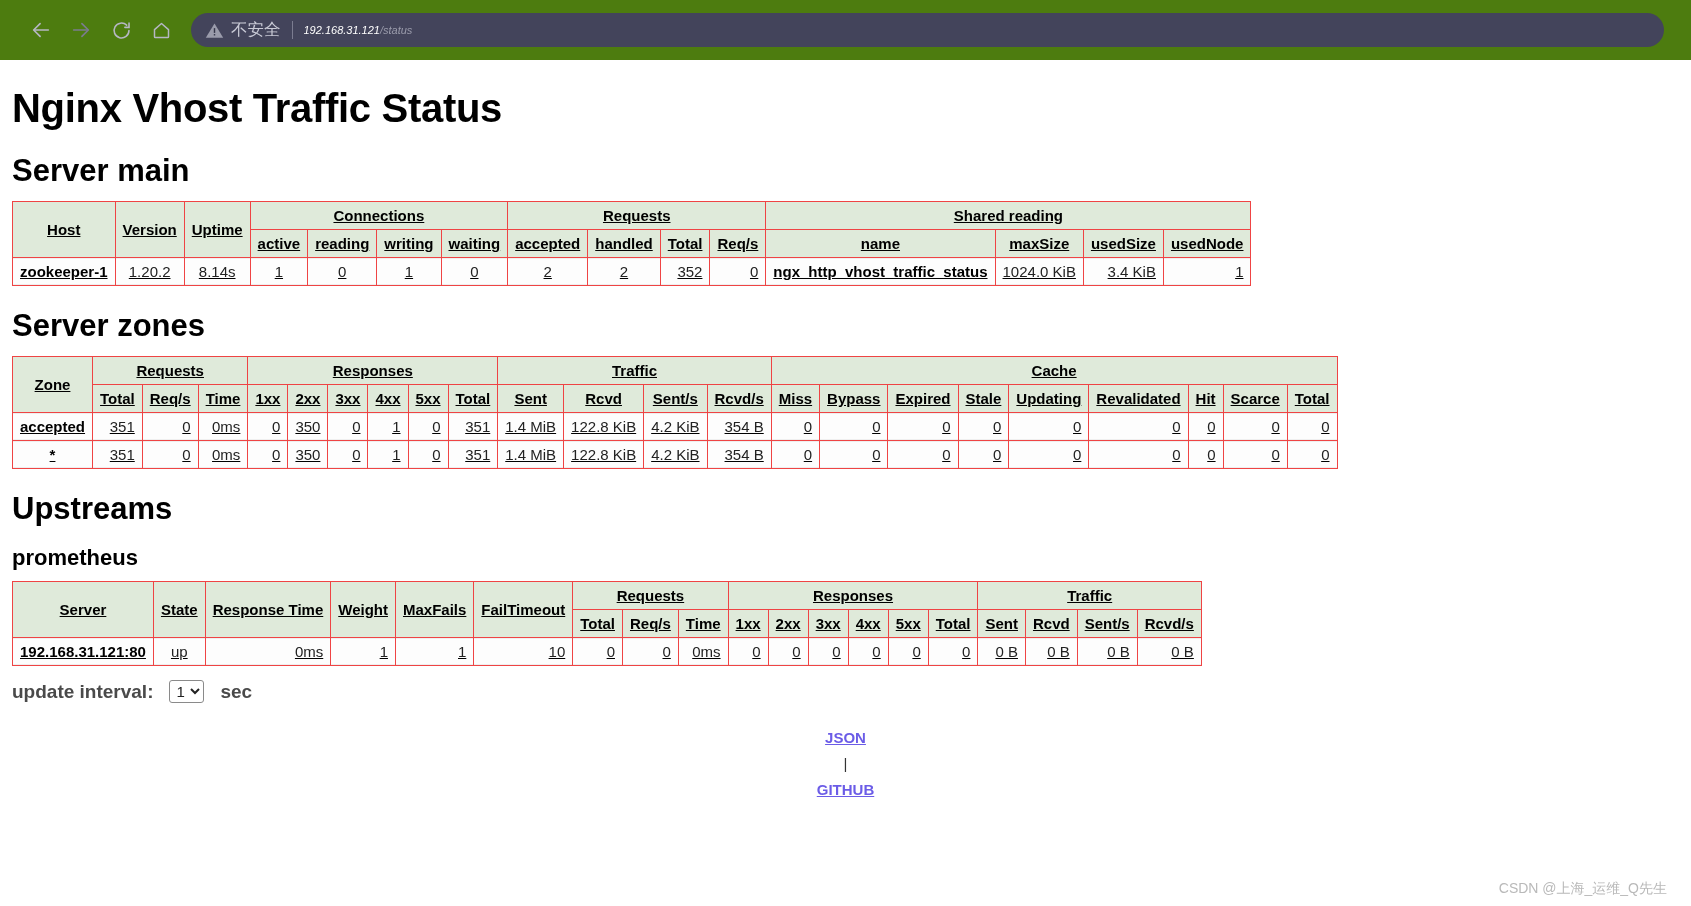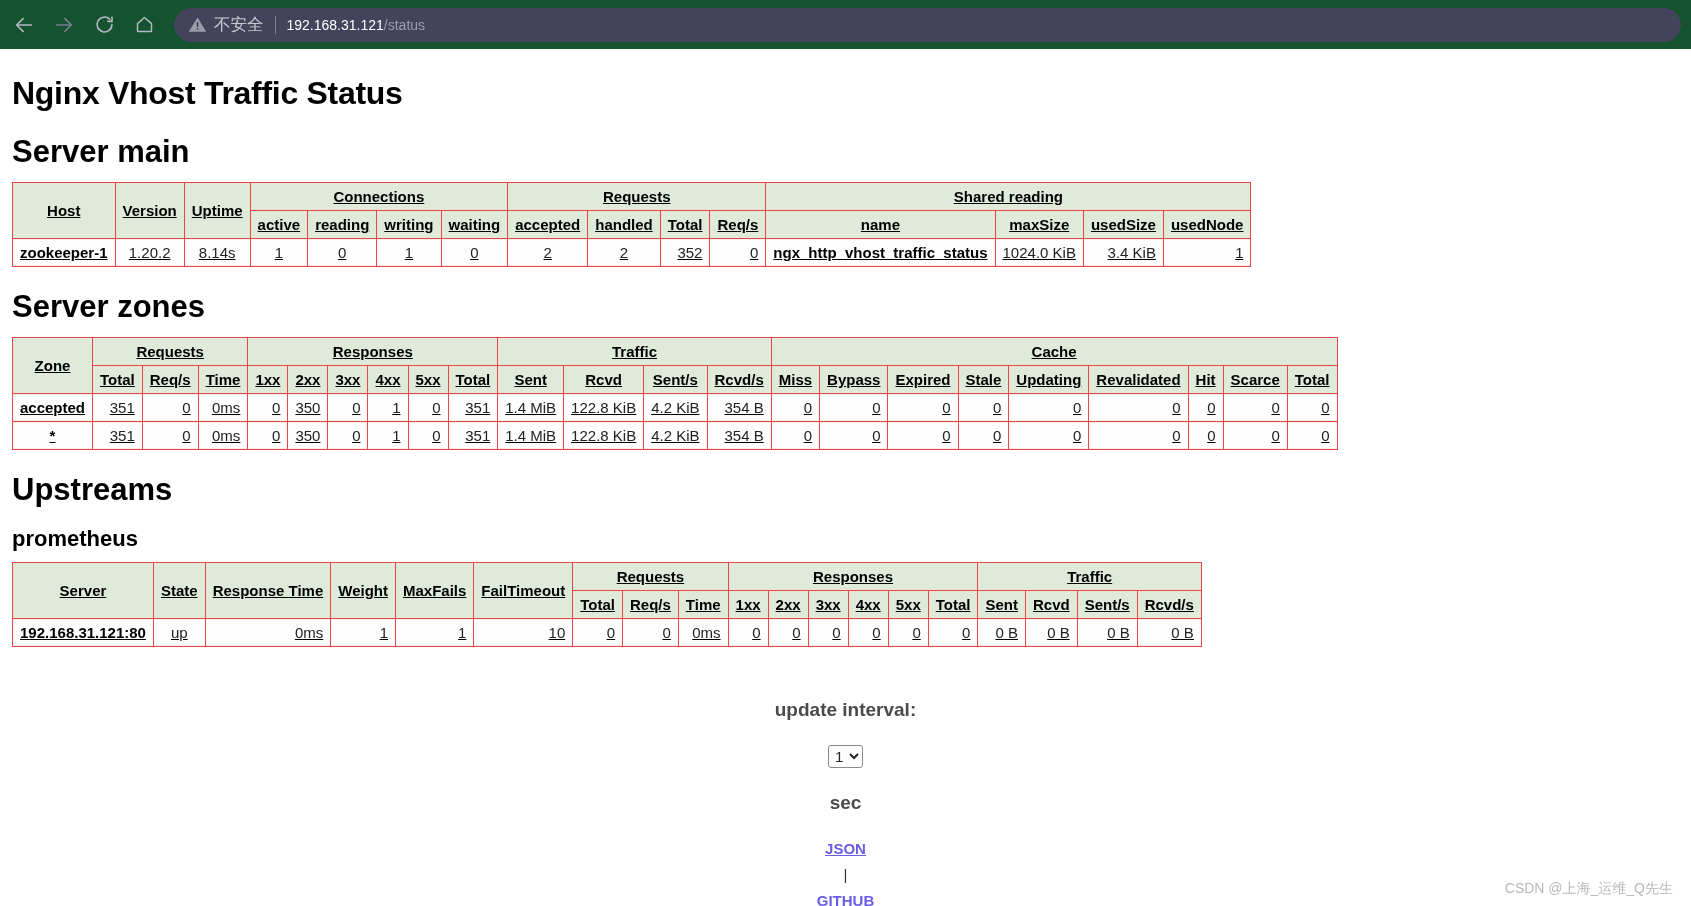"不安全" .browser-bar { background: #14532d -> #4d7c0f; height: 49px -> 60px; padding: 0 4px -> 0 21px }
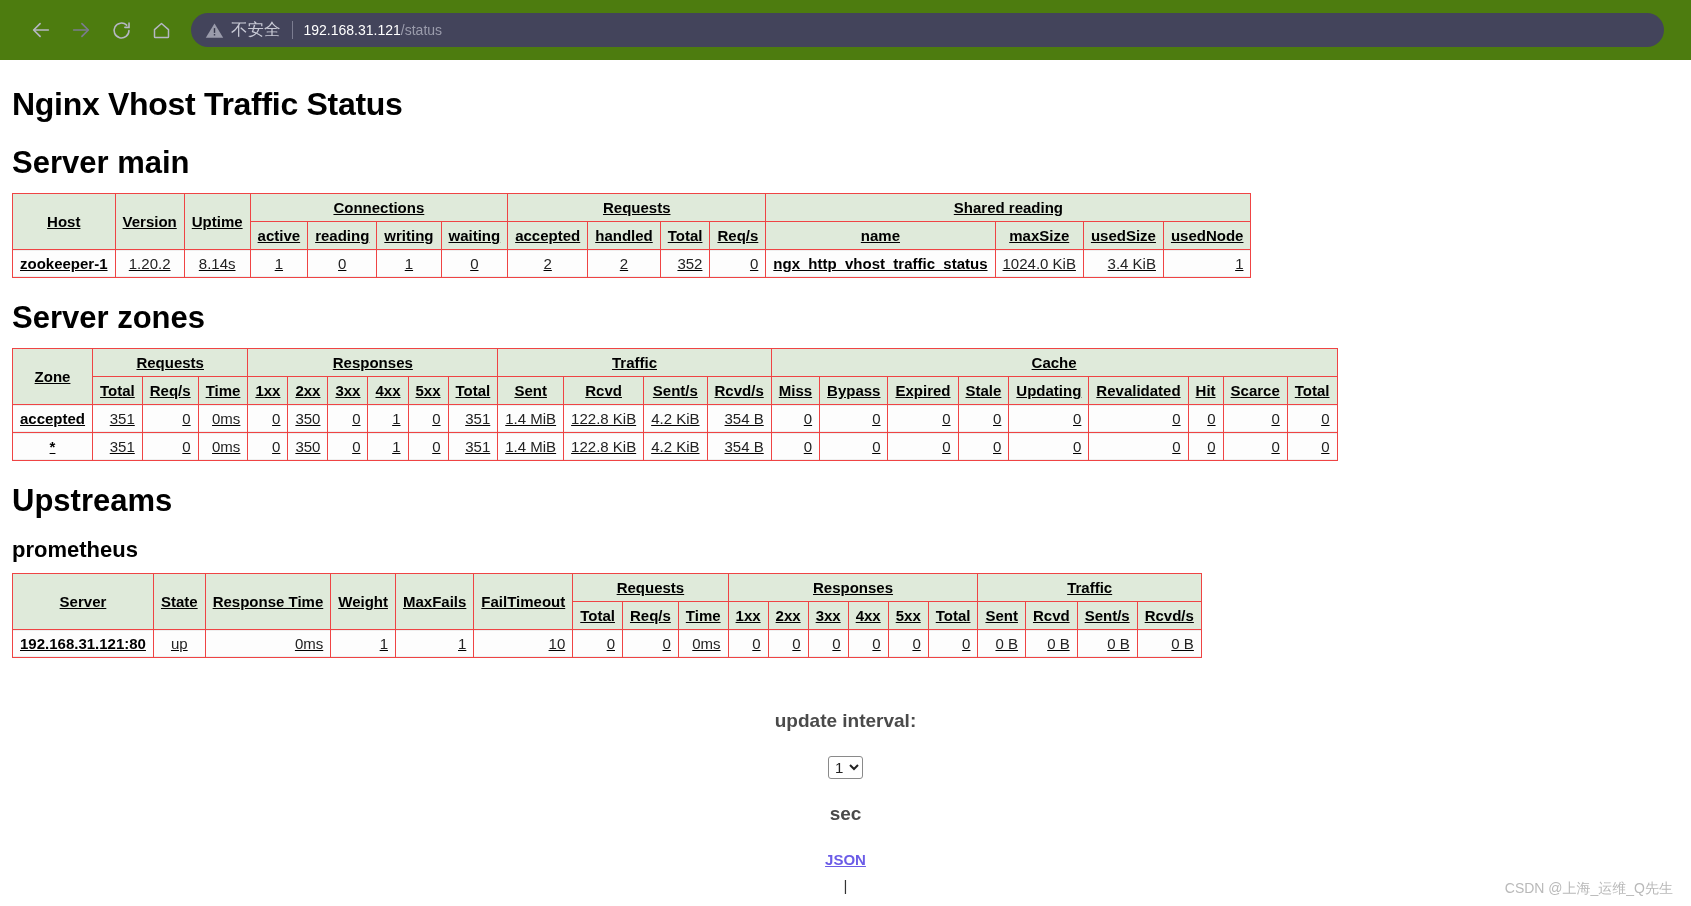"192.168.31.121/status" .url { font-size: 14px -> 11px; font-style: none -> italic }
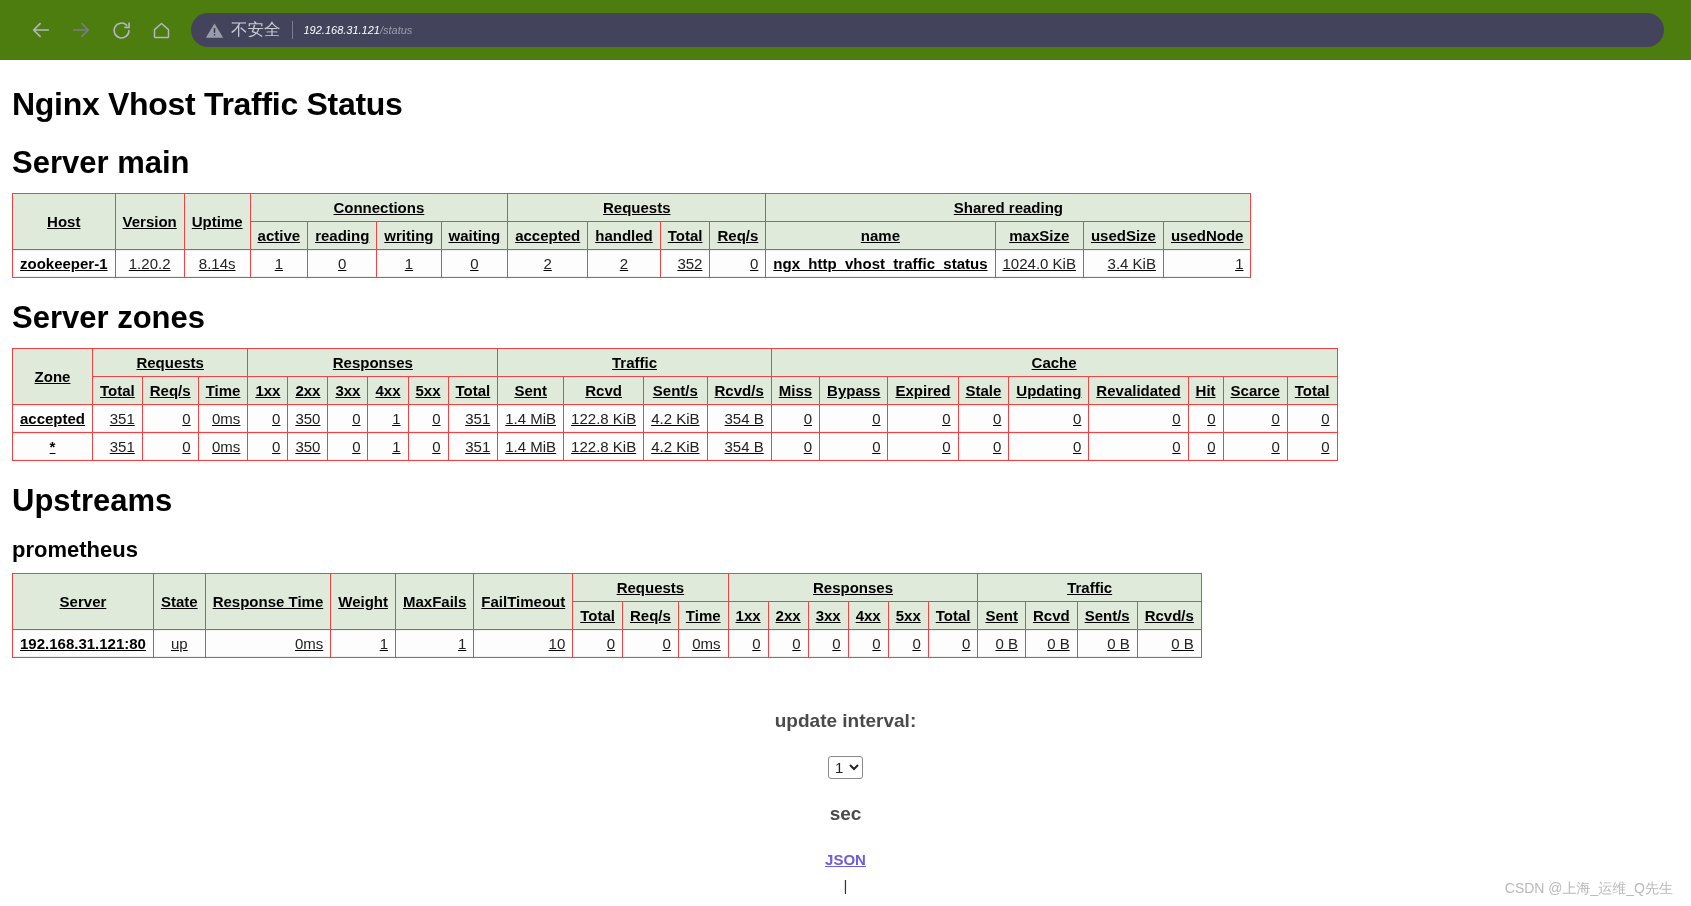"Nginx Vhost Traffic Status" h1.title { font-size: 32px -> 40px }
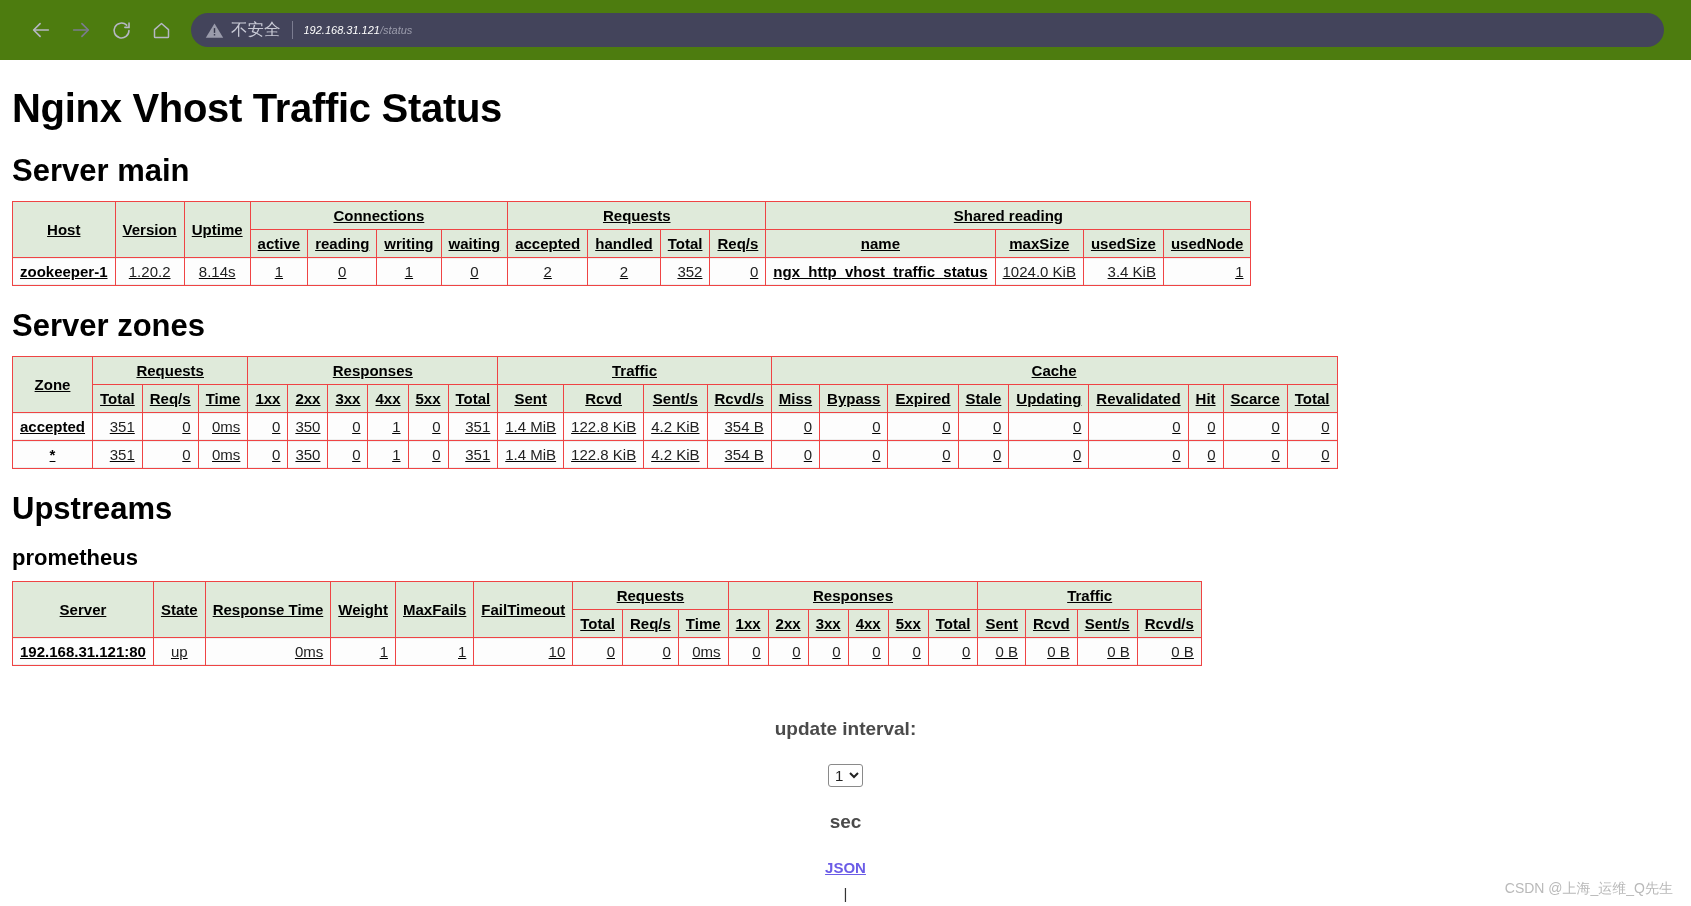"update interval:" .footer-interval { flex-direction: column -> none; gap: 24px -> 16px; margin-top: 52px -> 14px }
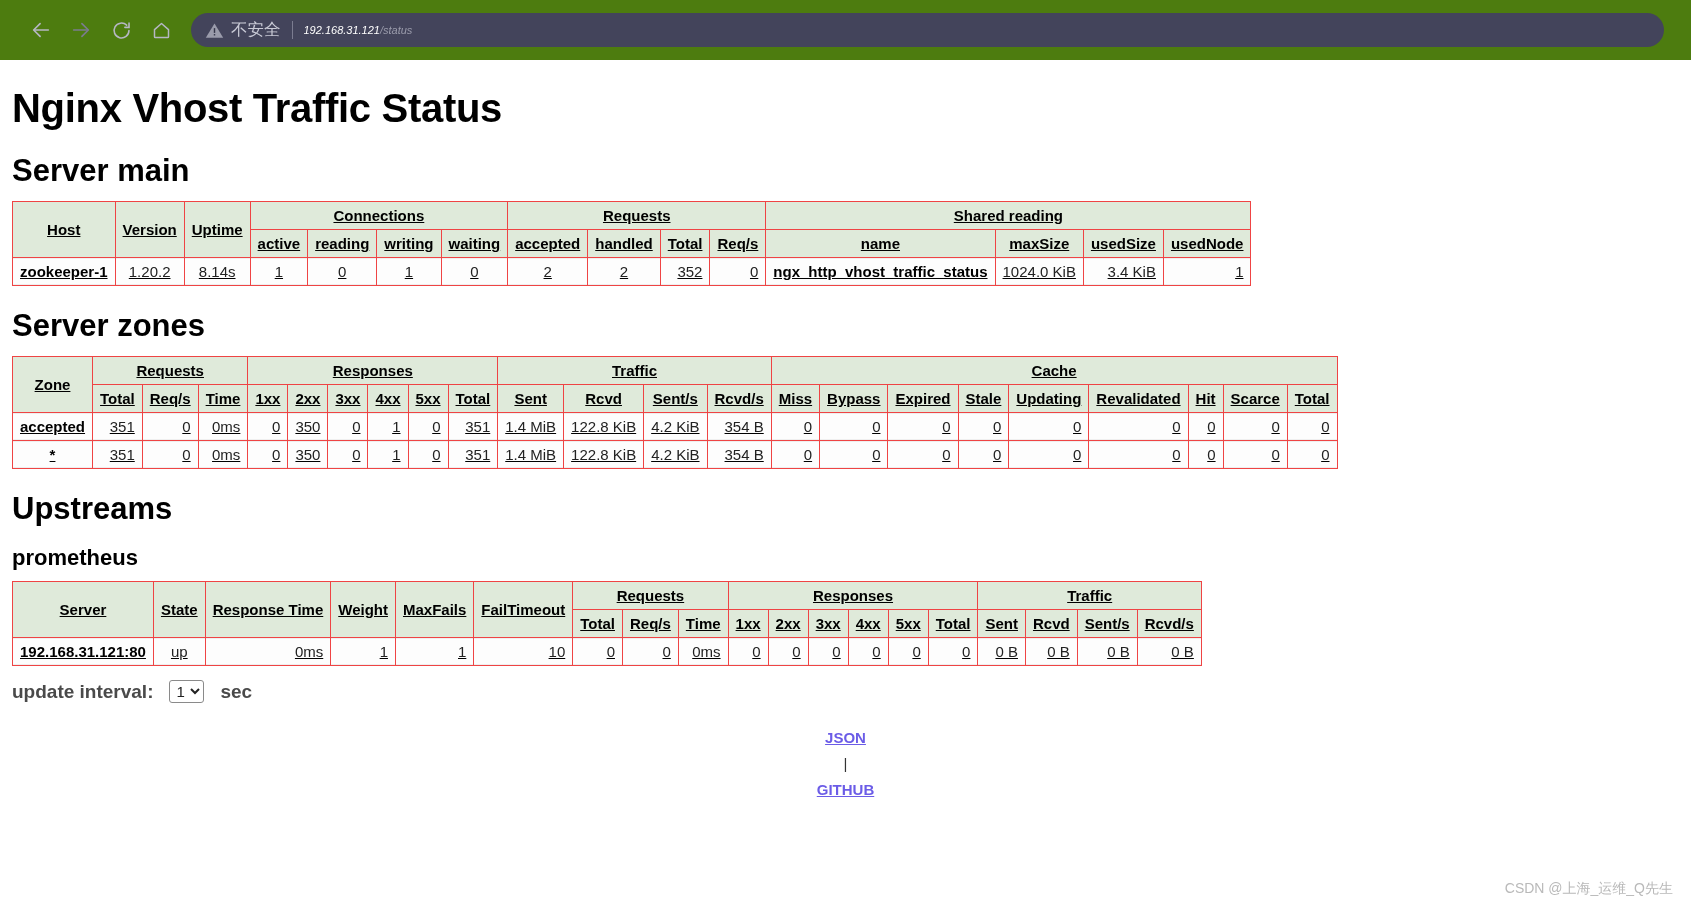"CSDN @上海_运维_Q先生" .watermark { right: 18px -> 24px }
